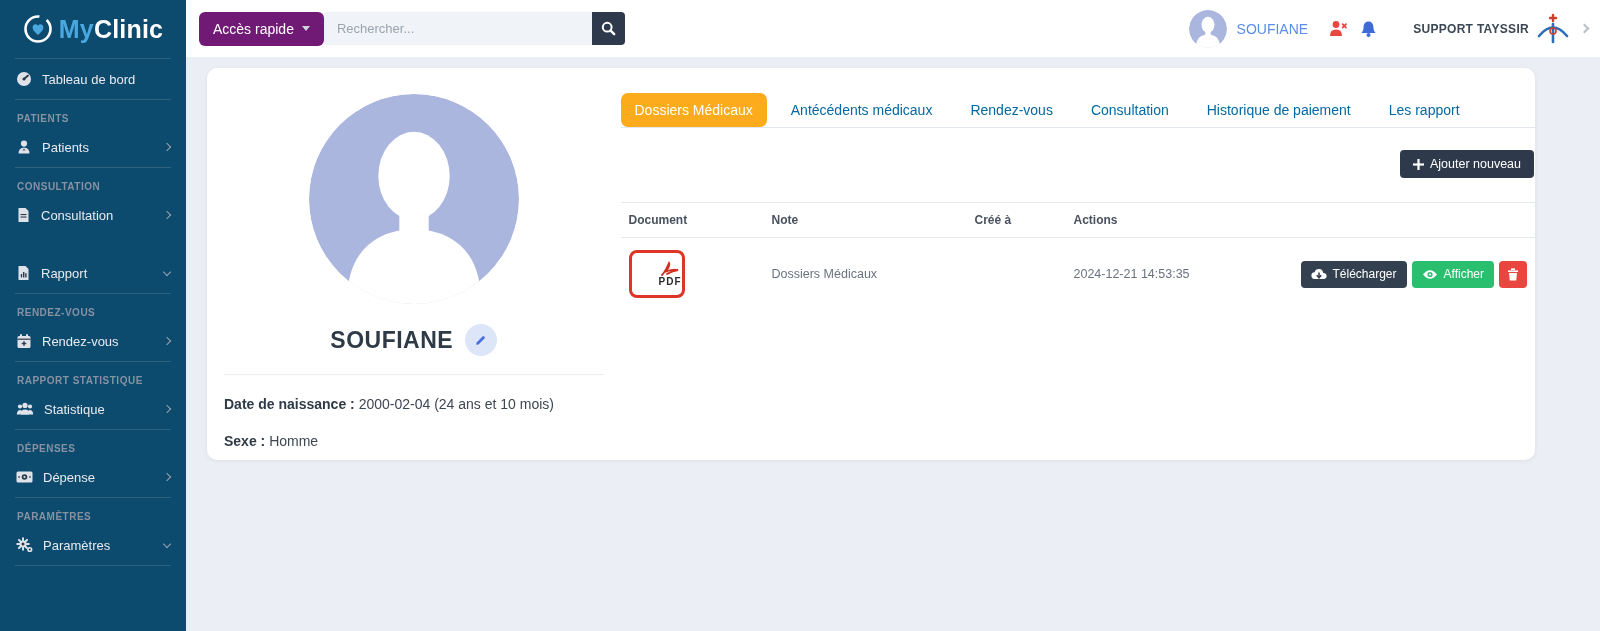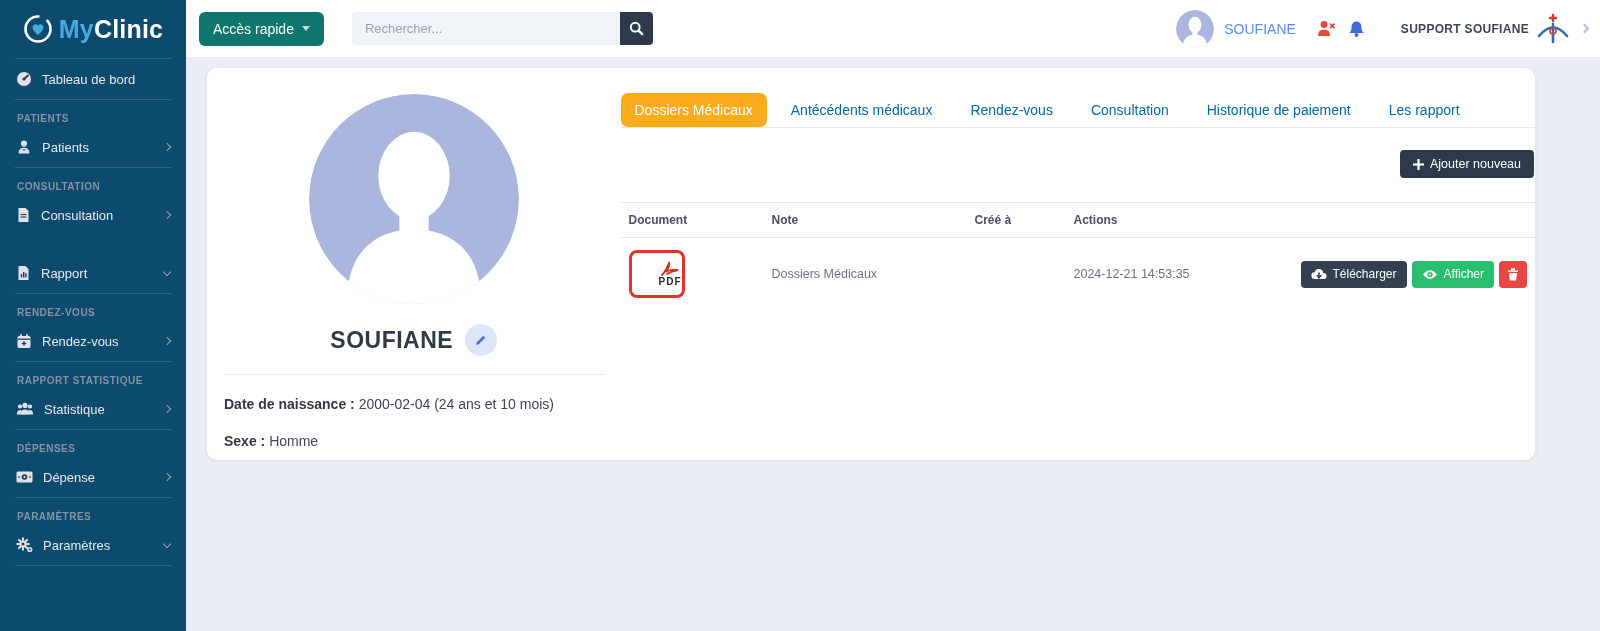"Accès rapide" .quick-btn { background: #0f766e -> #701a75 }
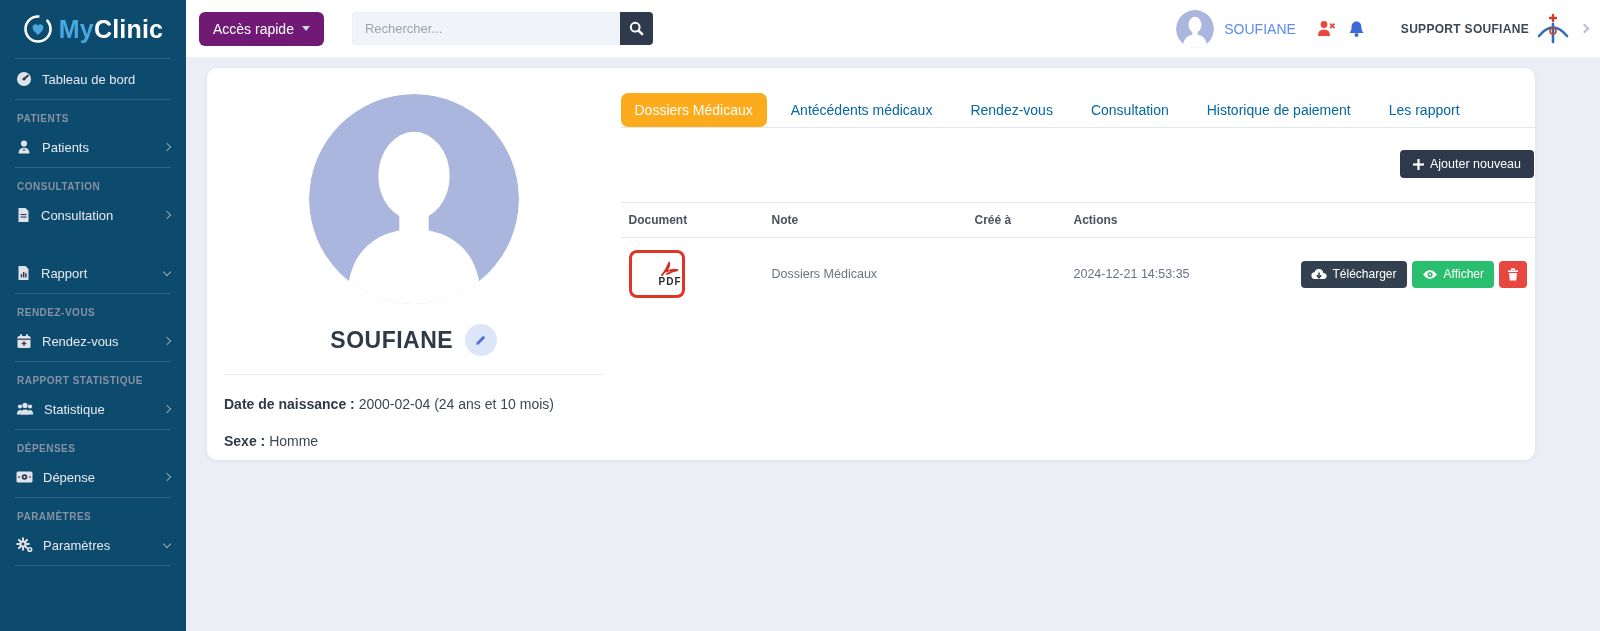"Rechercher..." .searchbox { margin-left: 28px -> none }
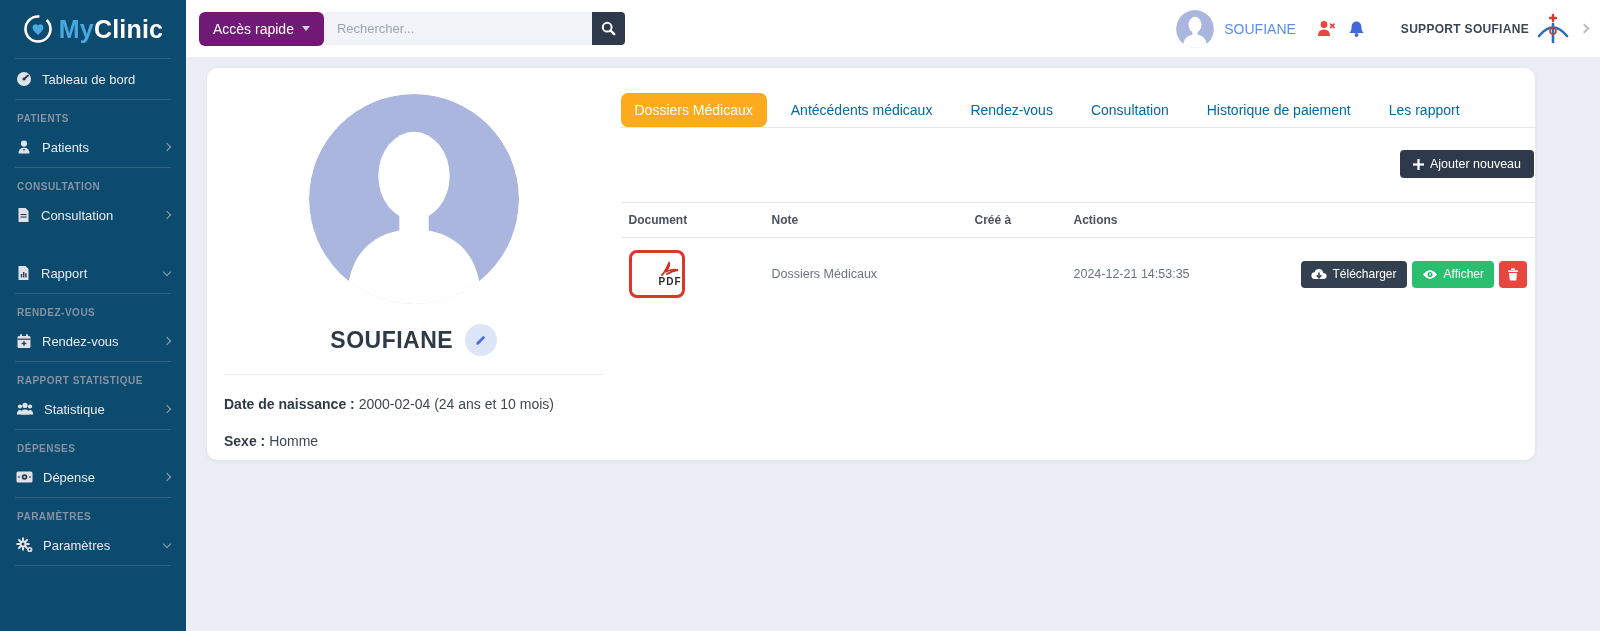"SUPPORT SOUFIANE" span.support-text { text: SOUFIANE -> TAYSSIR }
